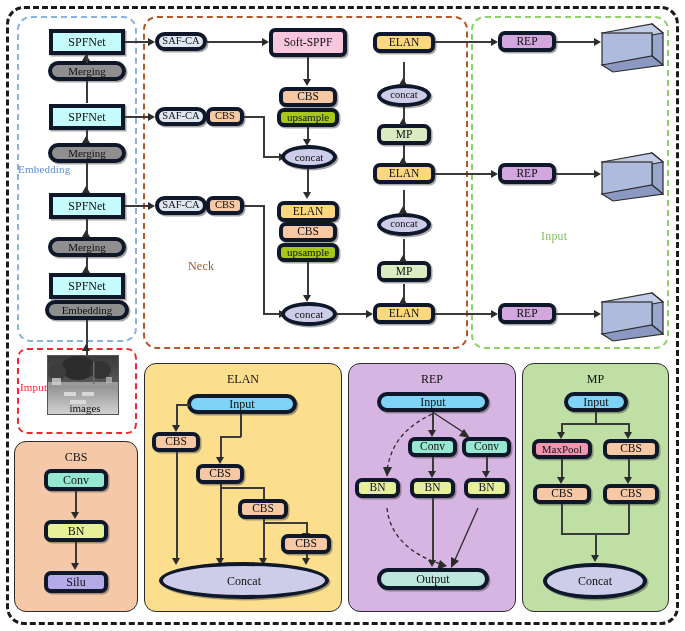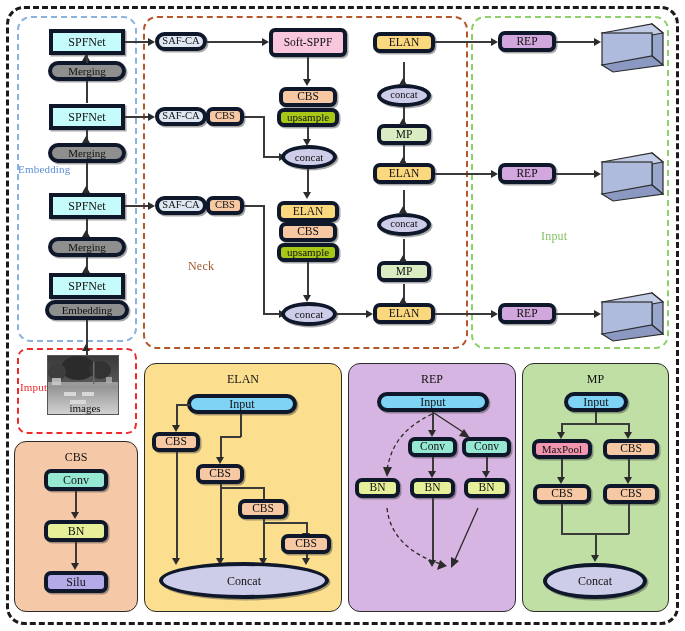"Output" div.node { html: none -> <div> <span>Output</span> </div> }
